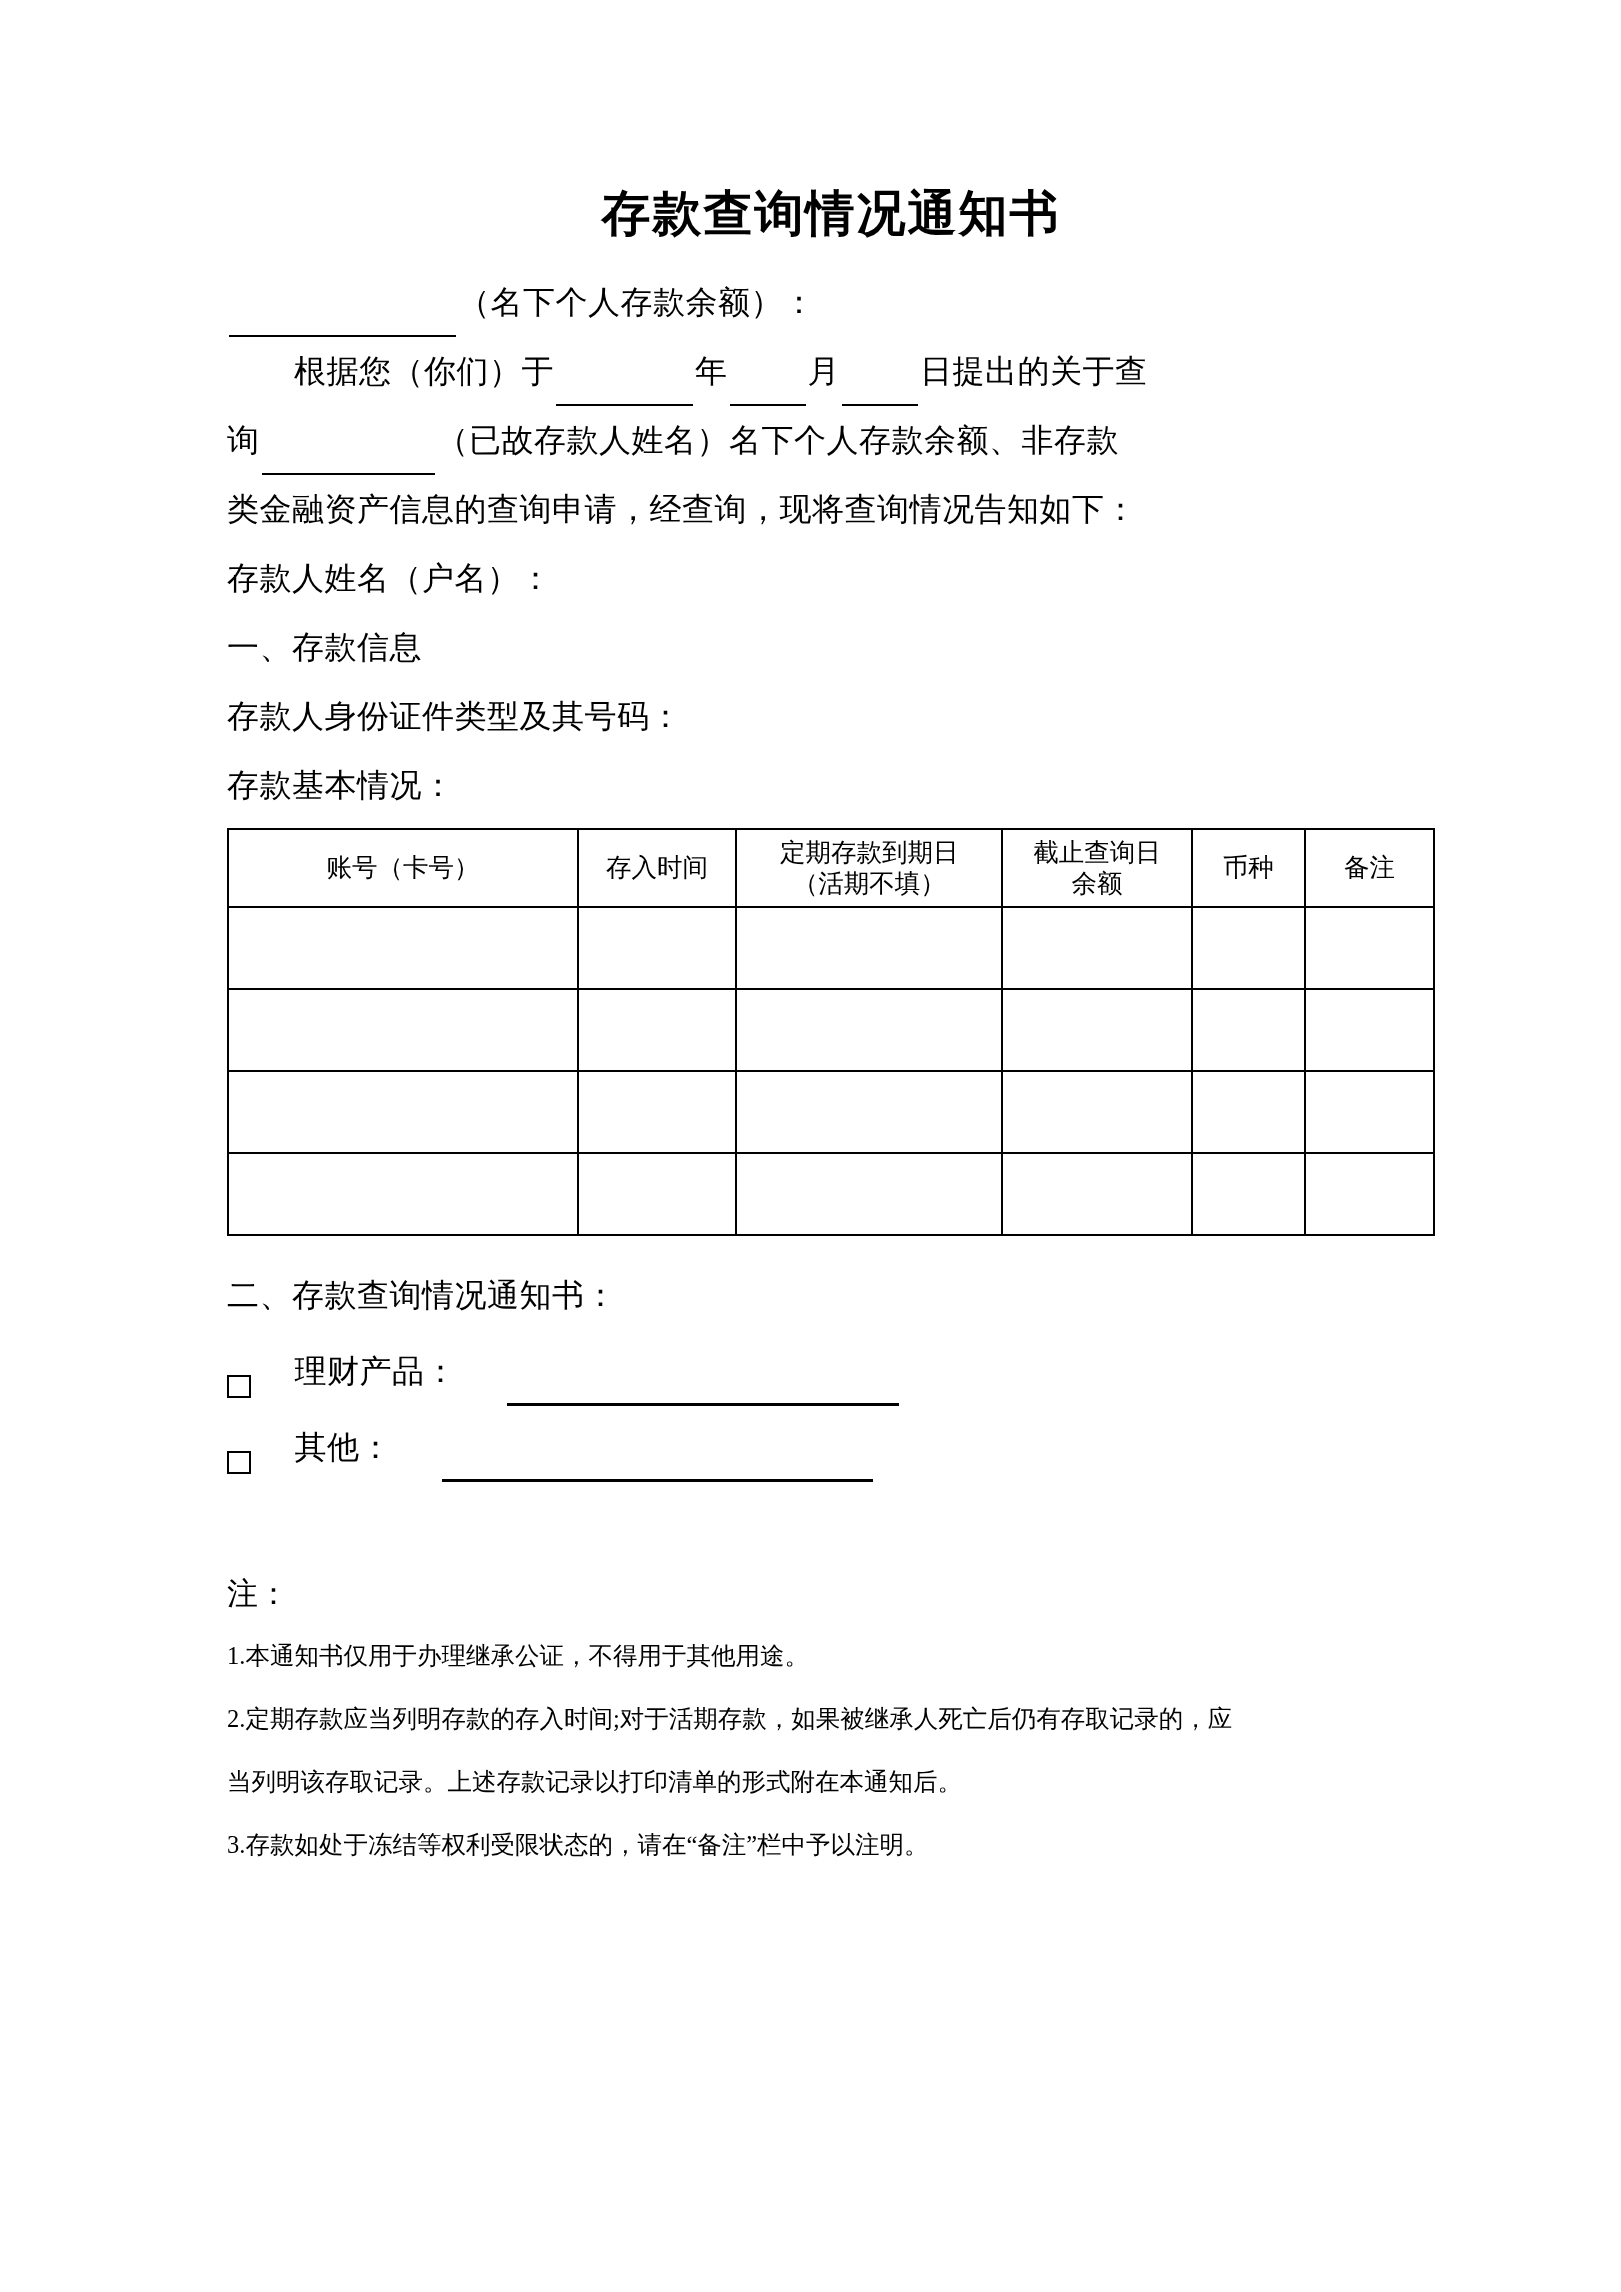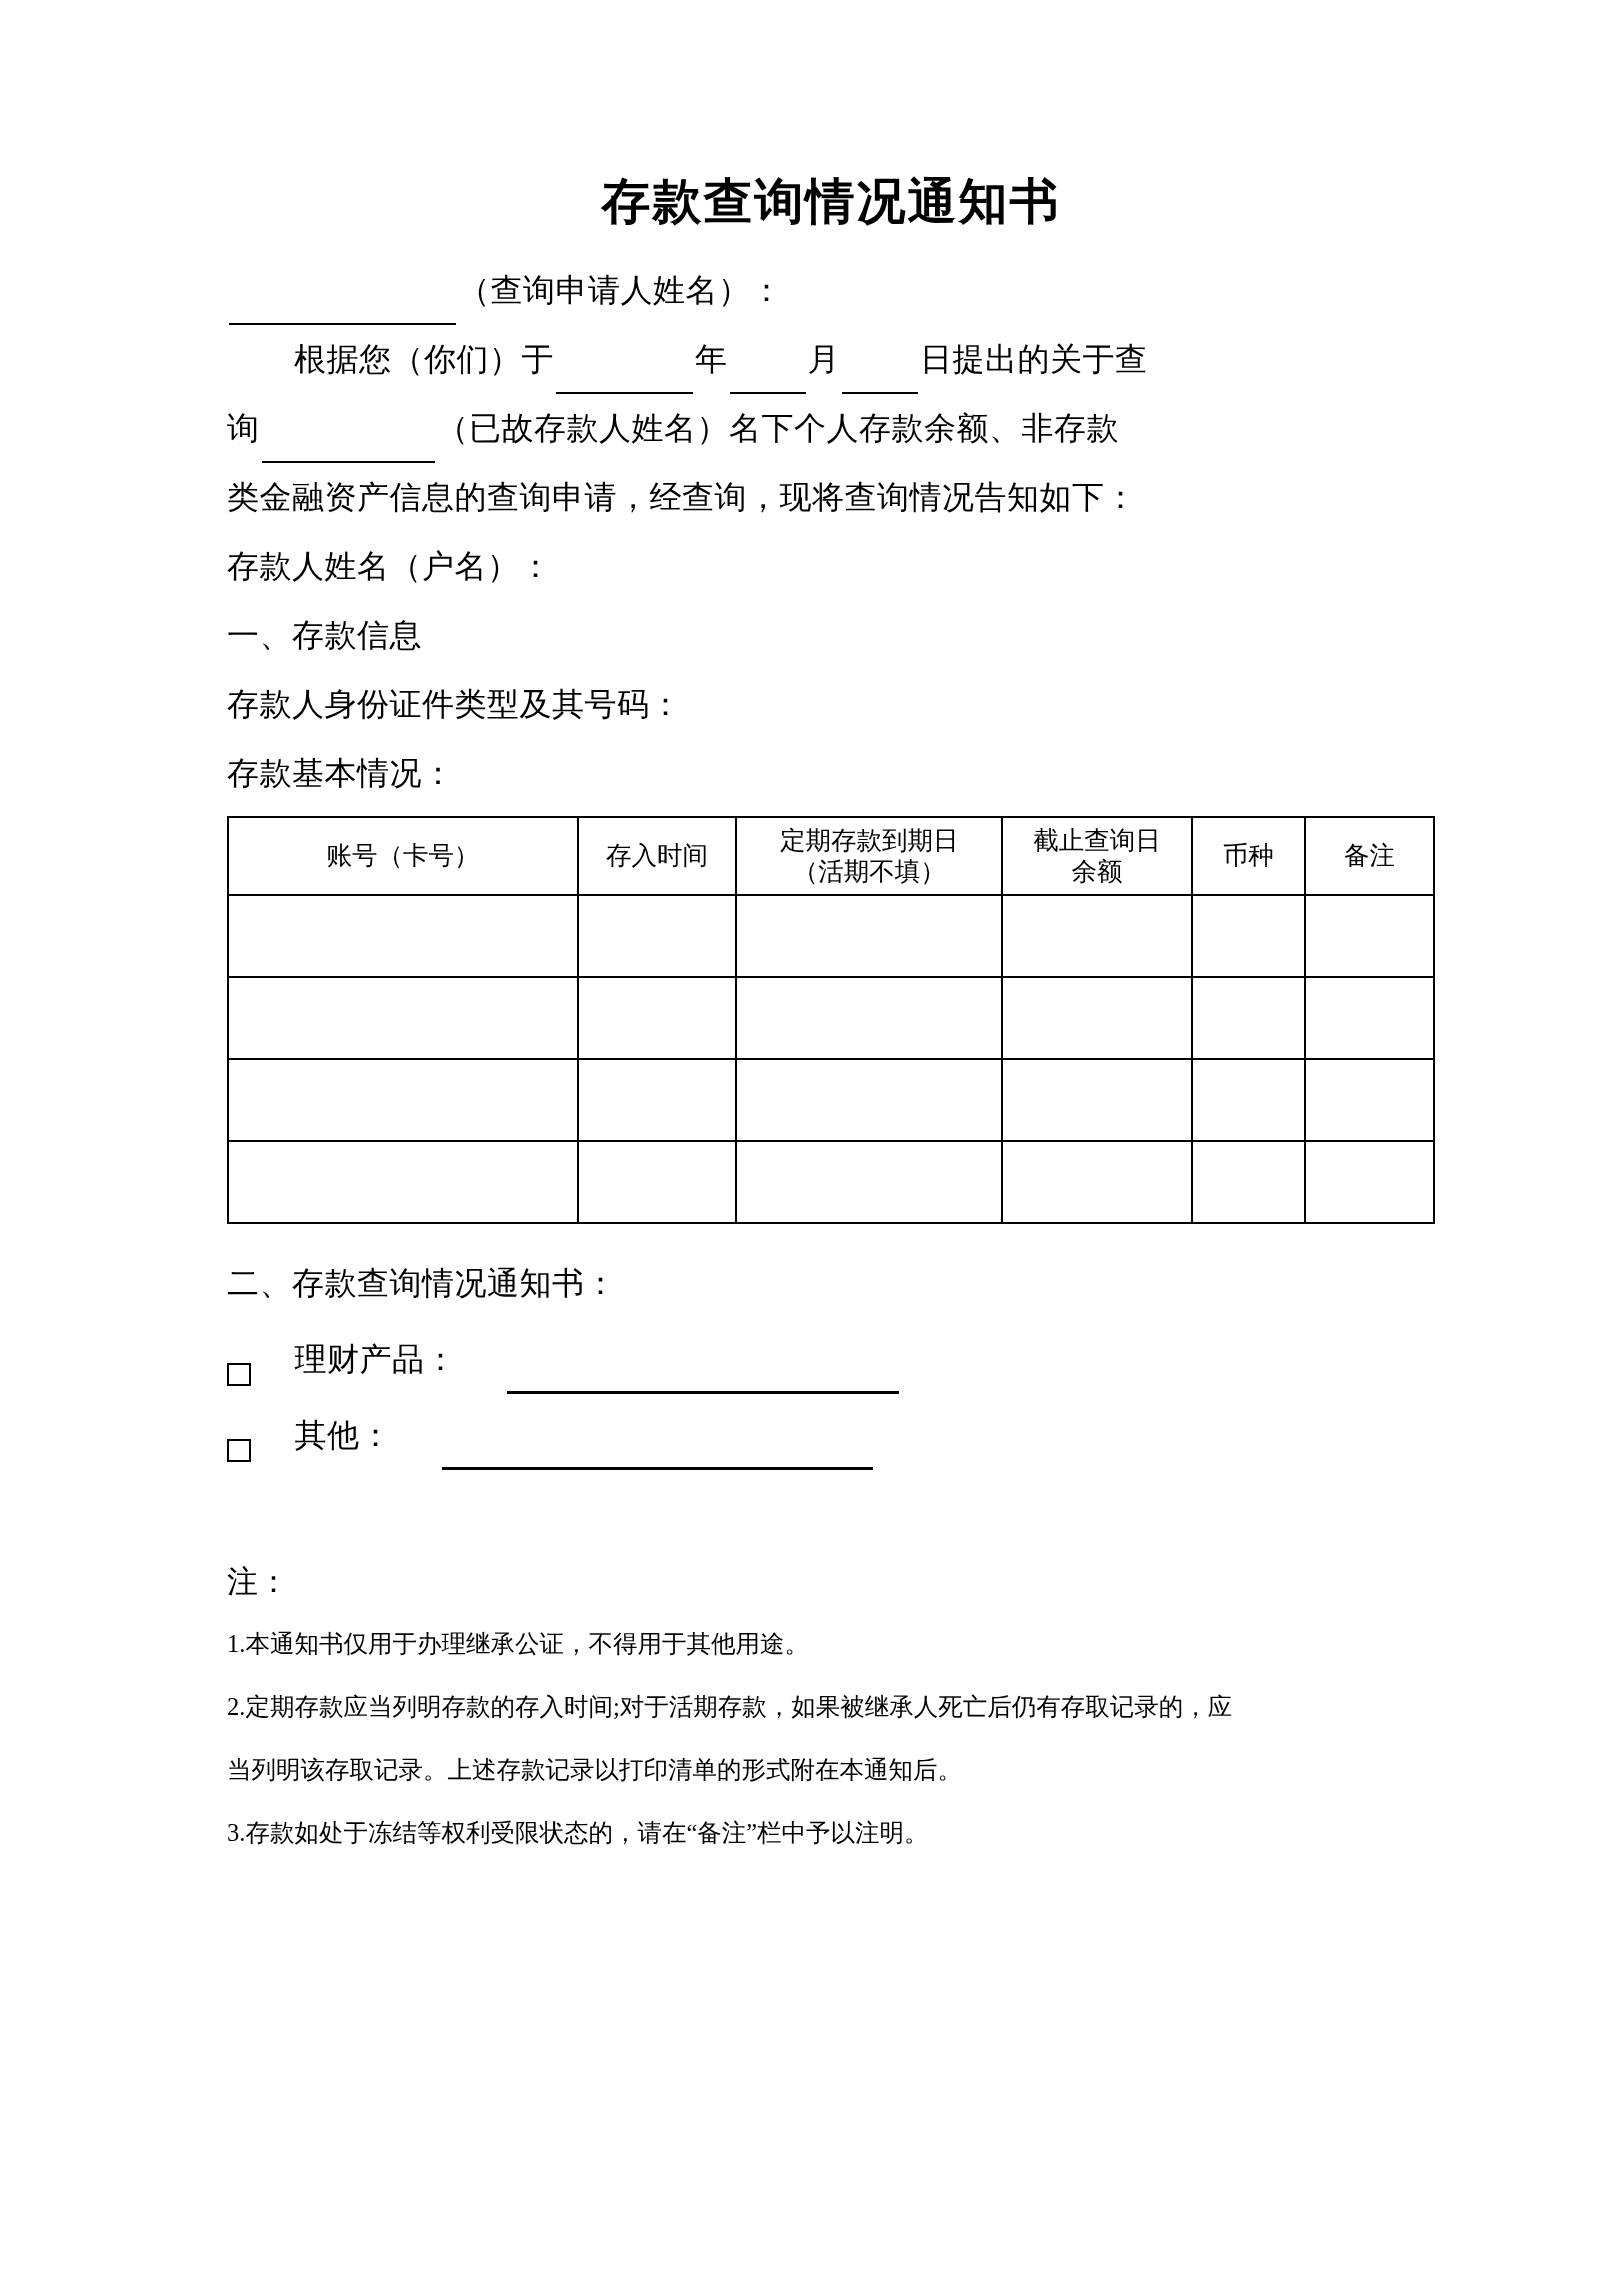"存款查询情况通知书" .sheet { top: 0 -> 12px }
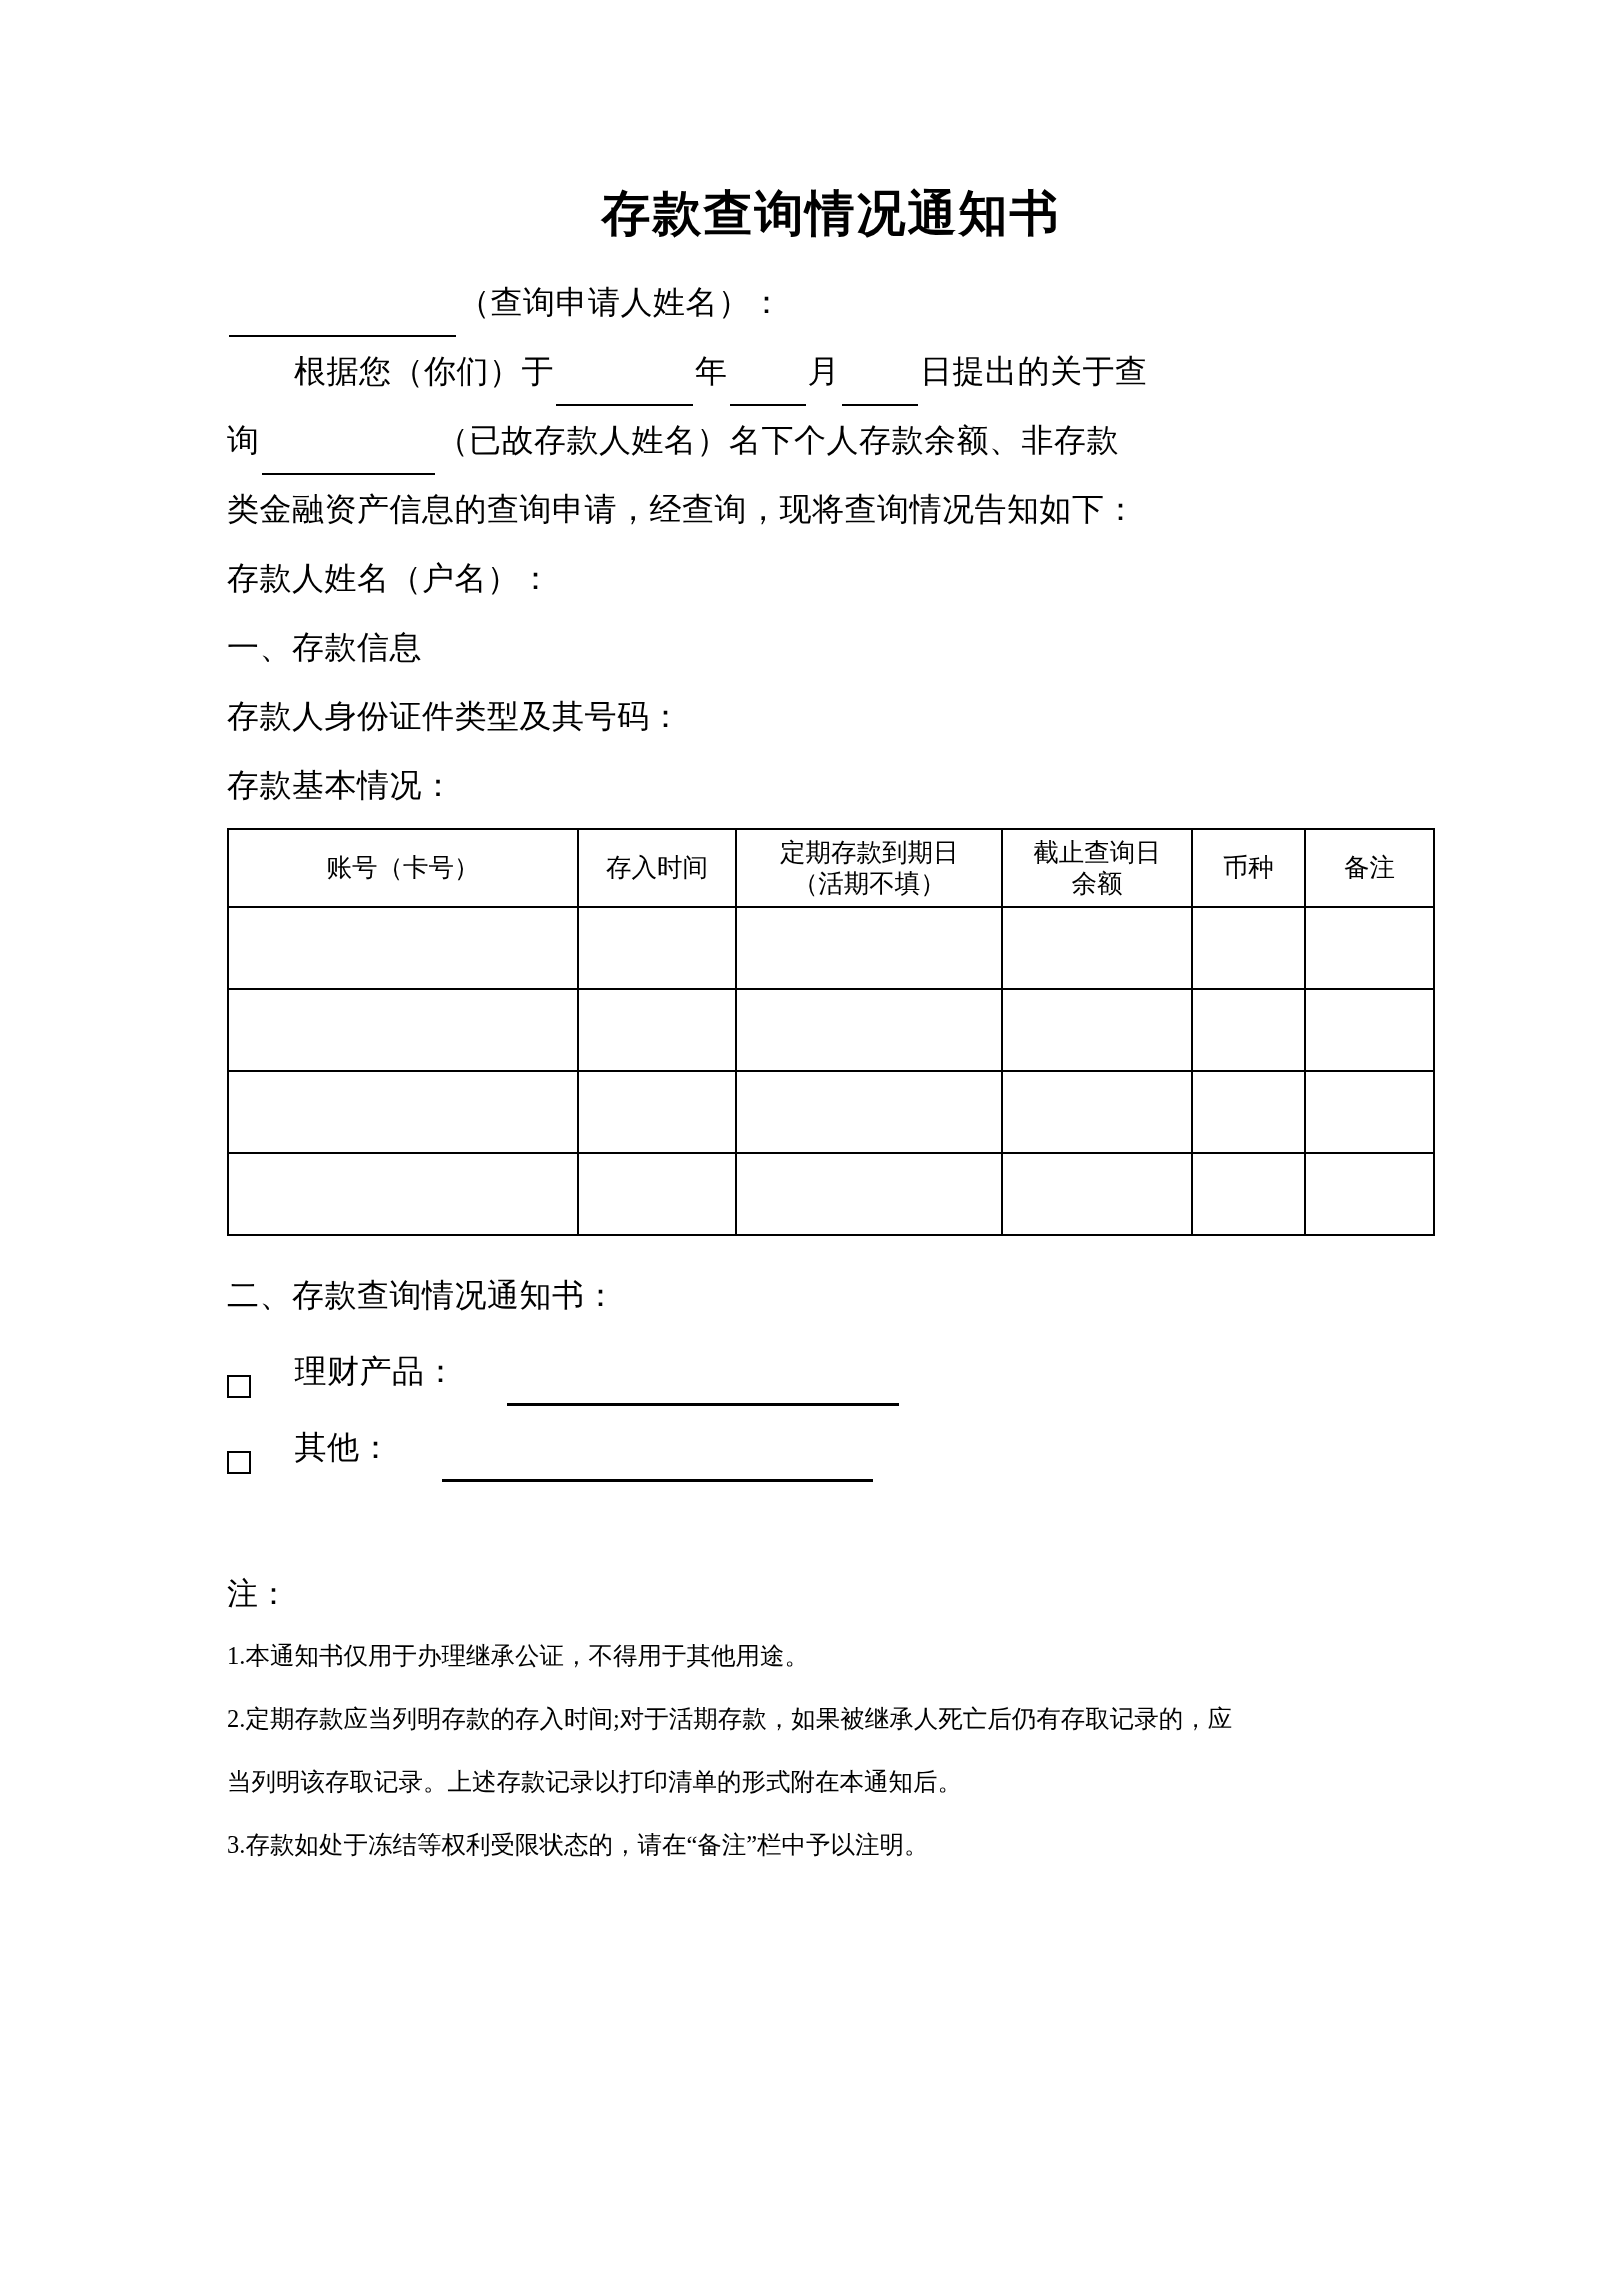"查询申请人姓名" span.txt { text: 查询申请人姓名 -> 名下个人存款余额 }
